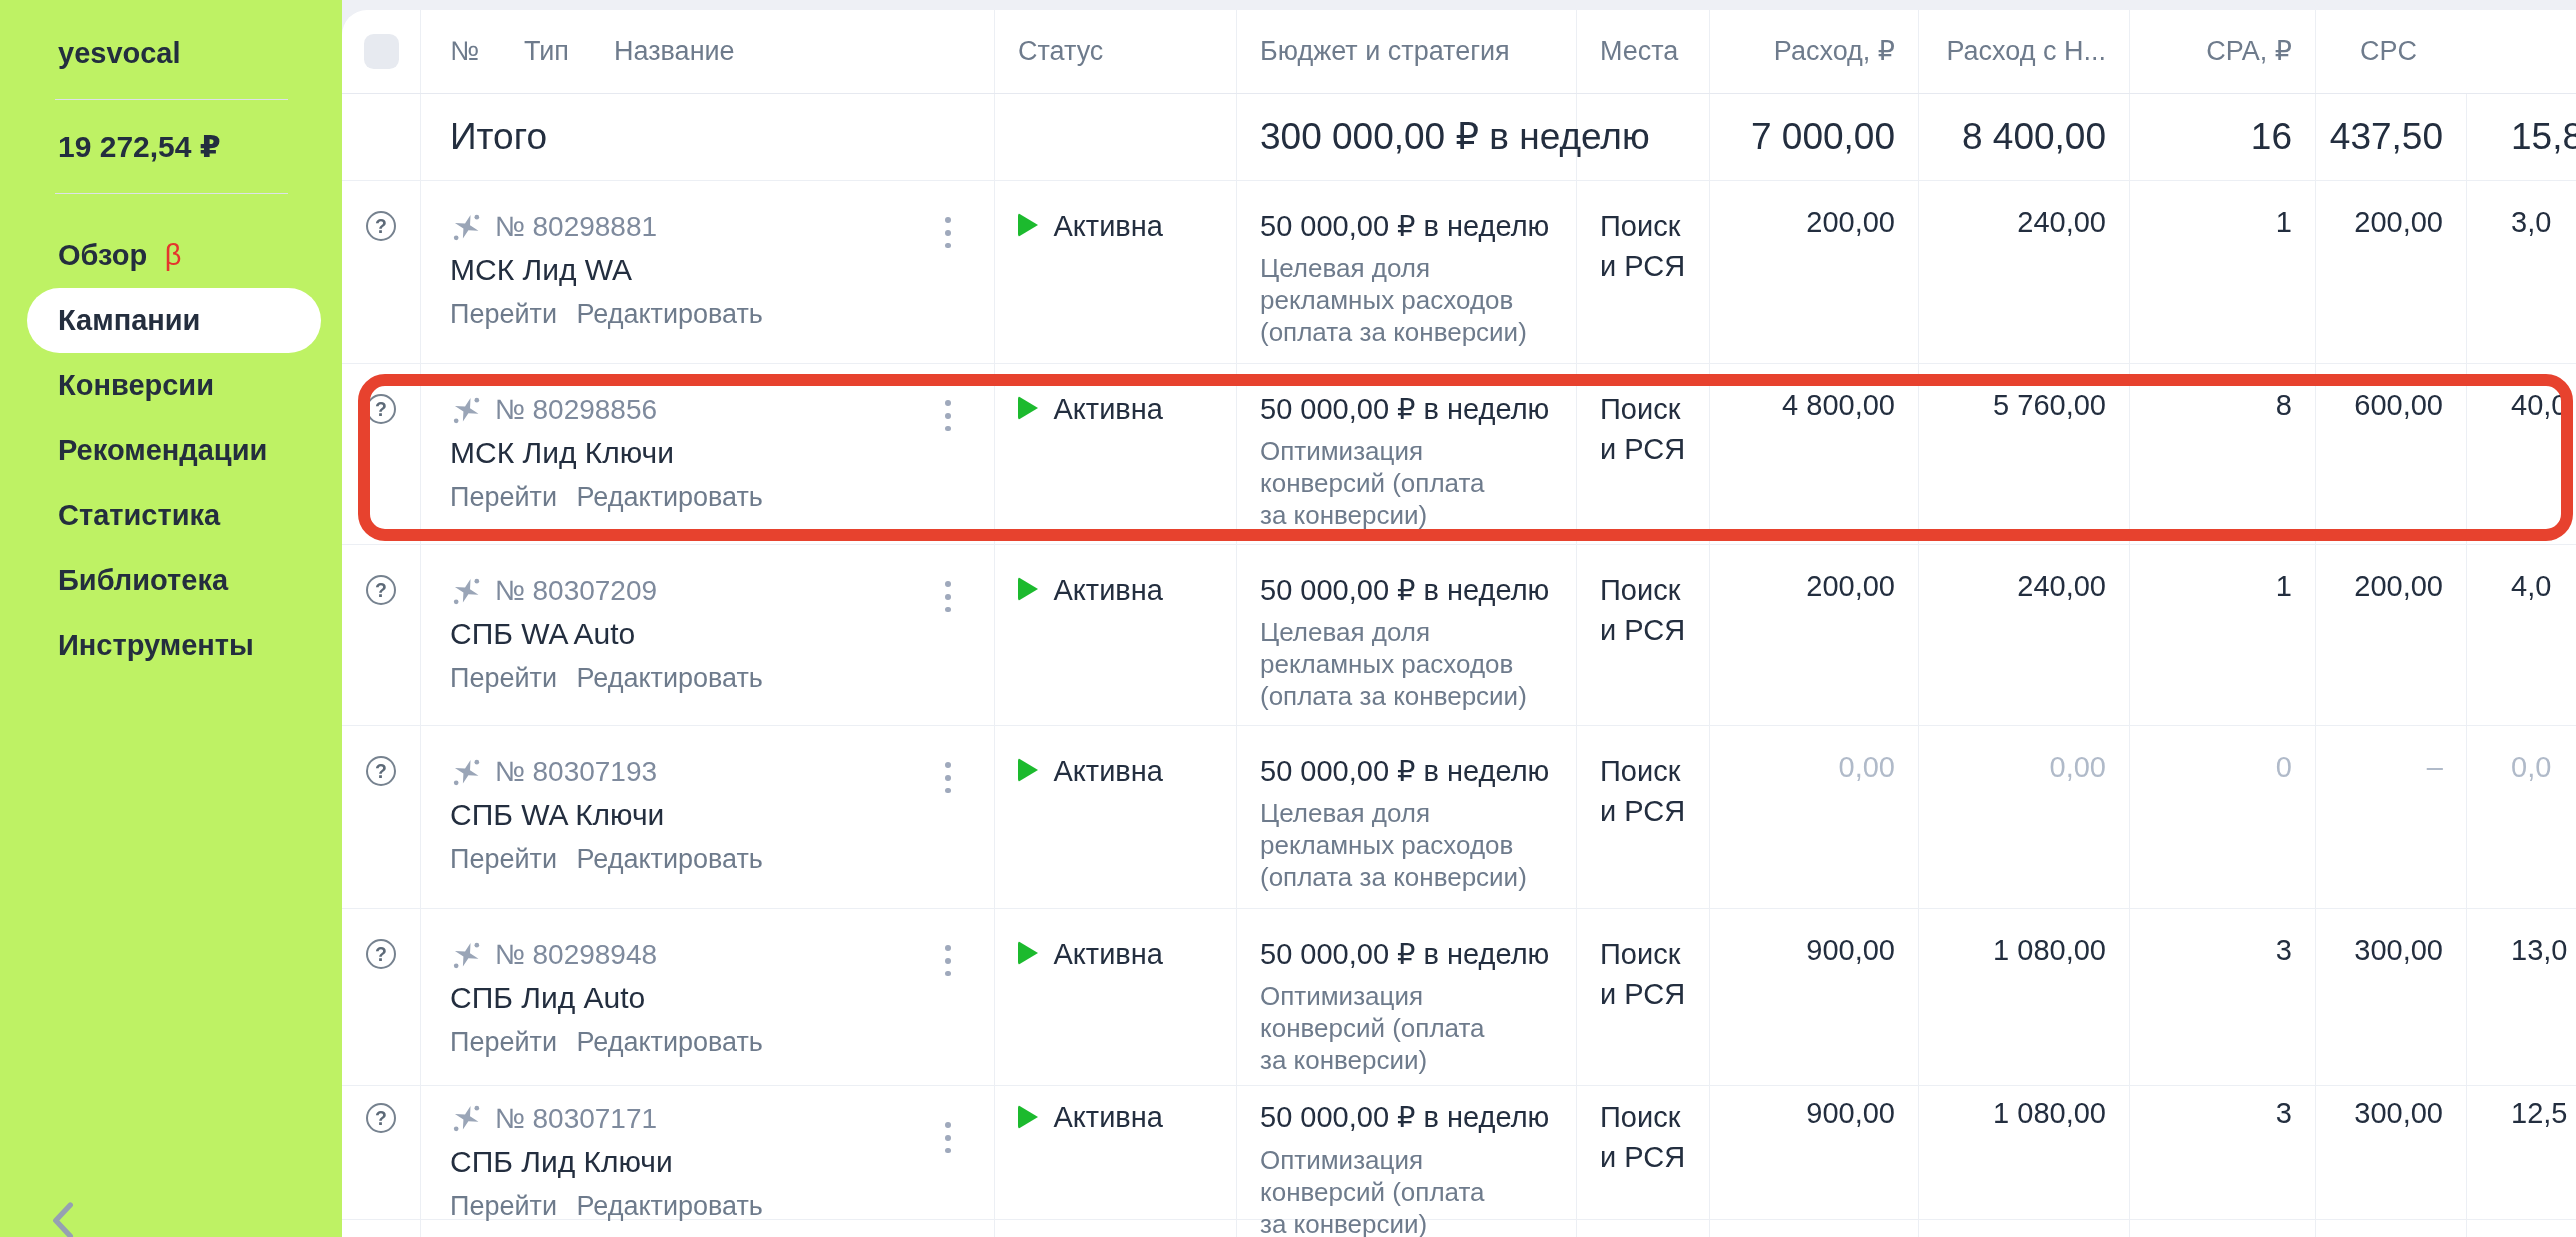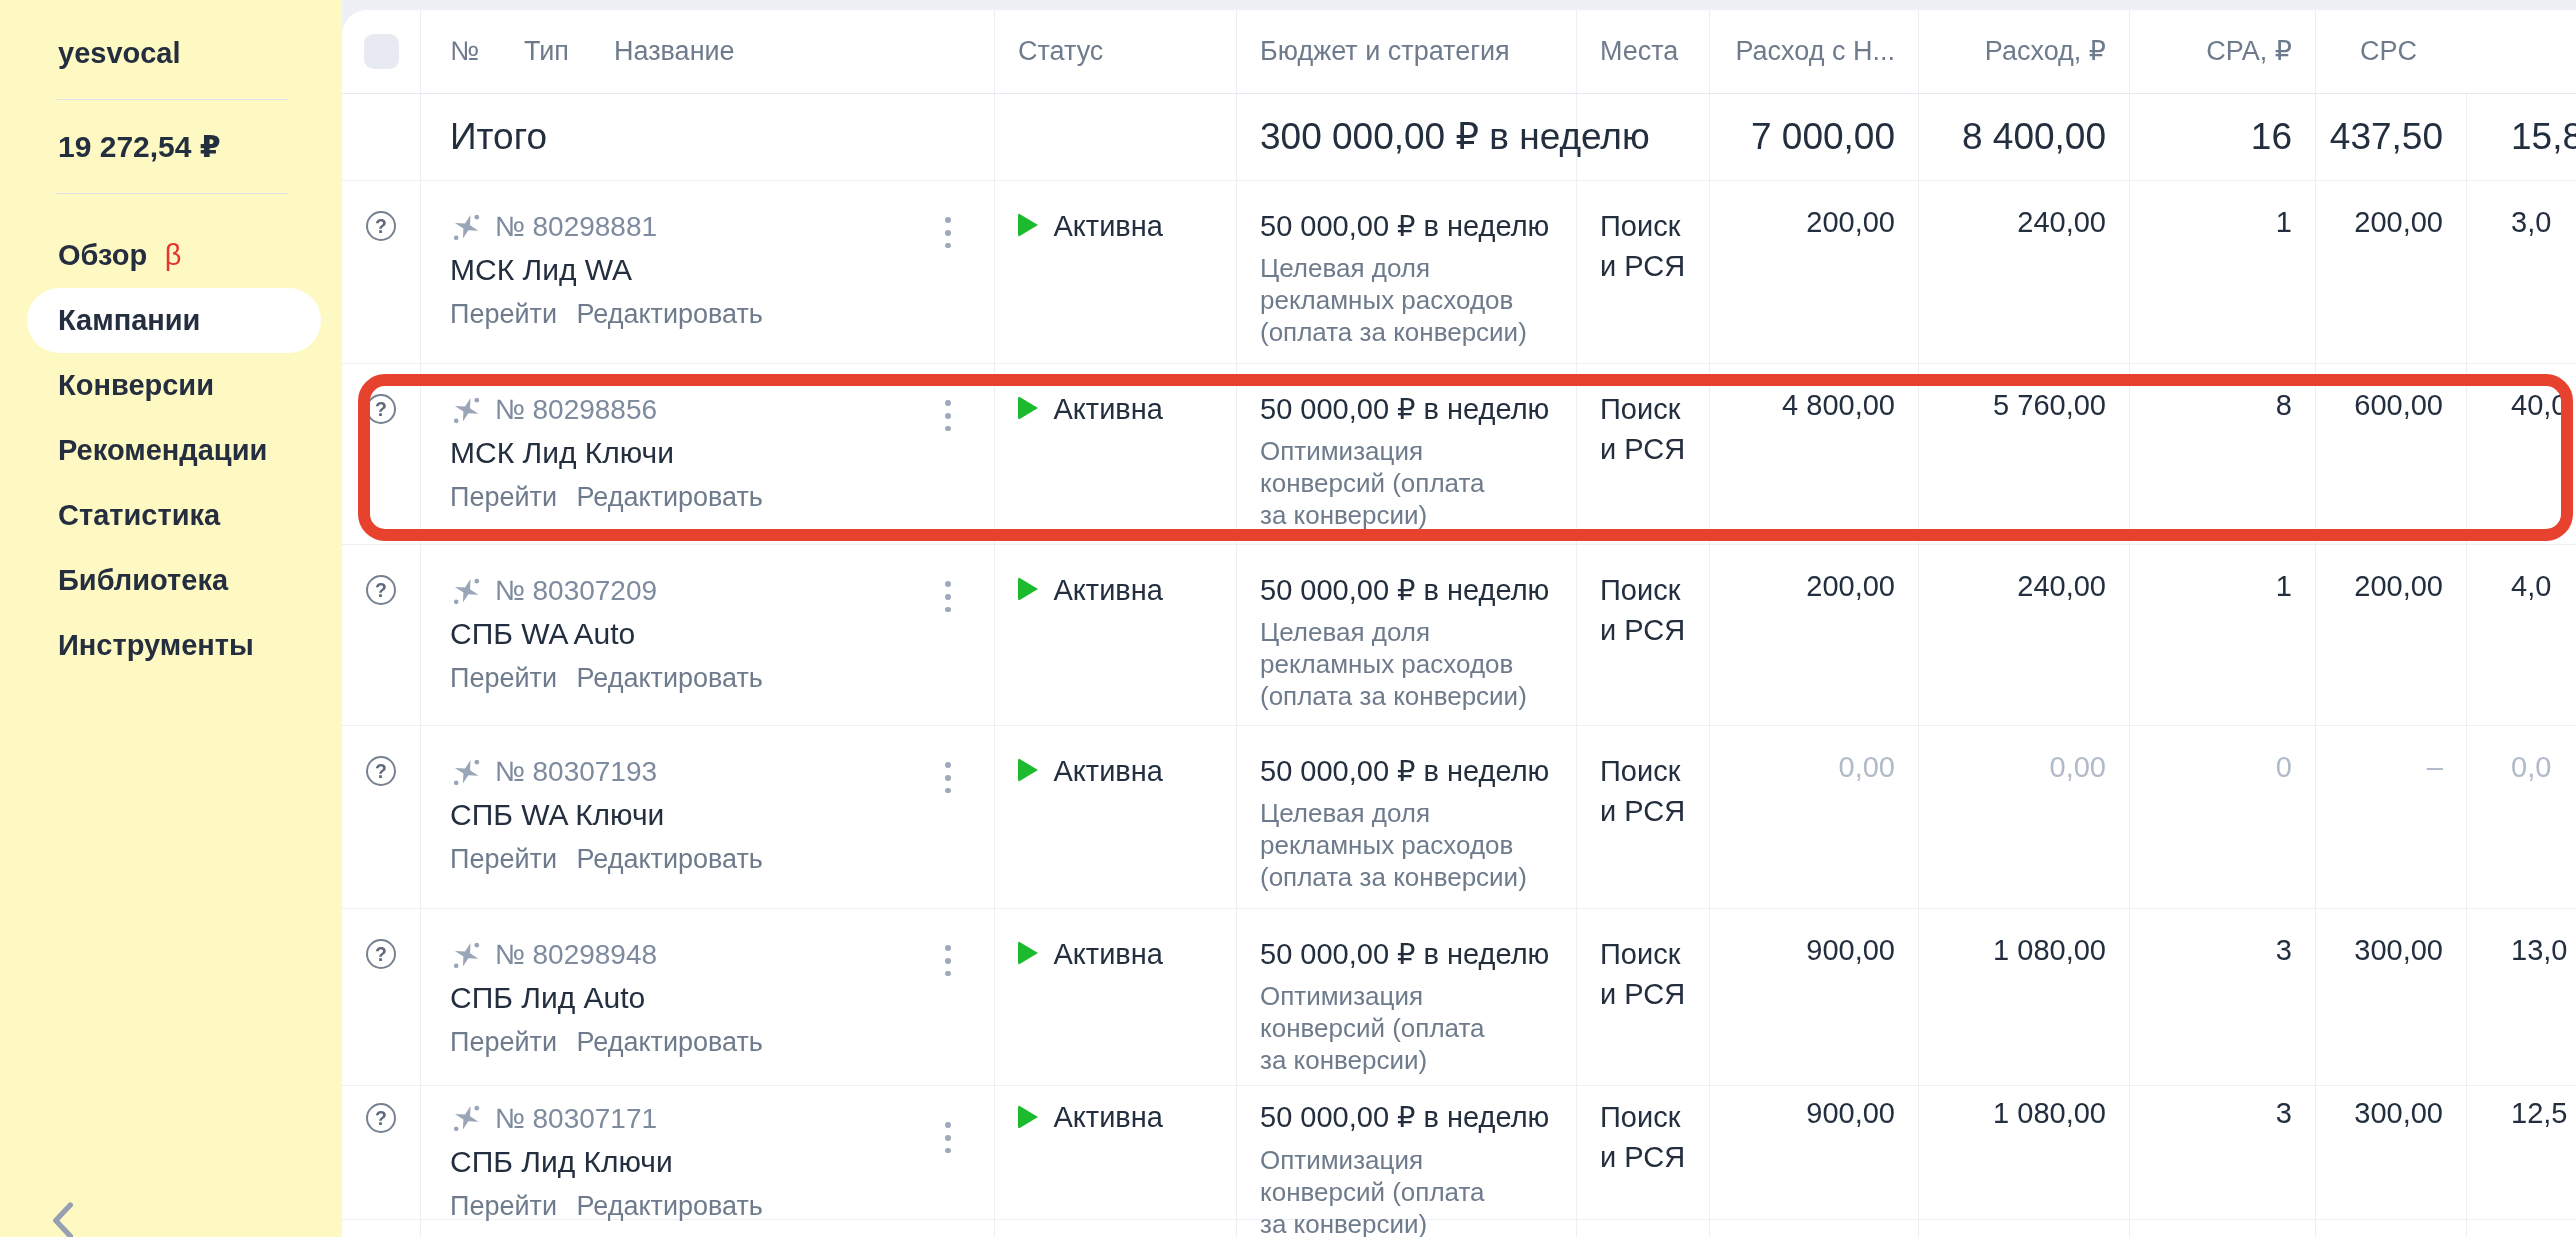"yesvocal" .sidebar { background: #fef9c3 -> #bef264 }
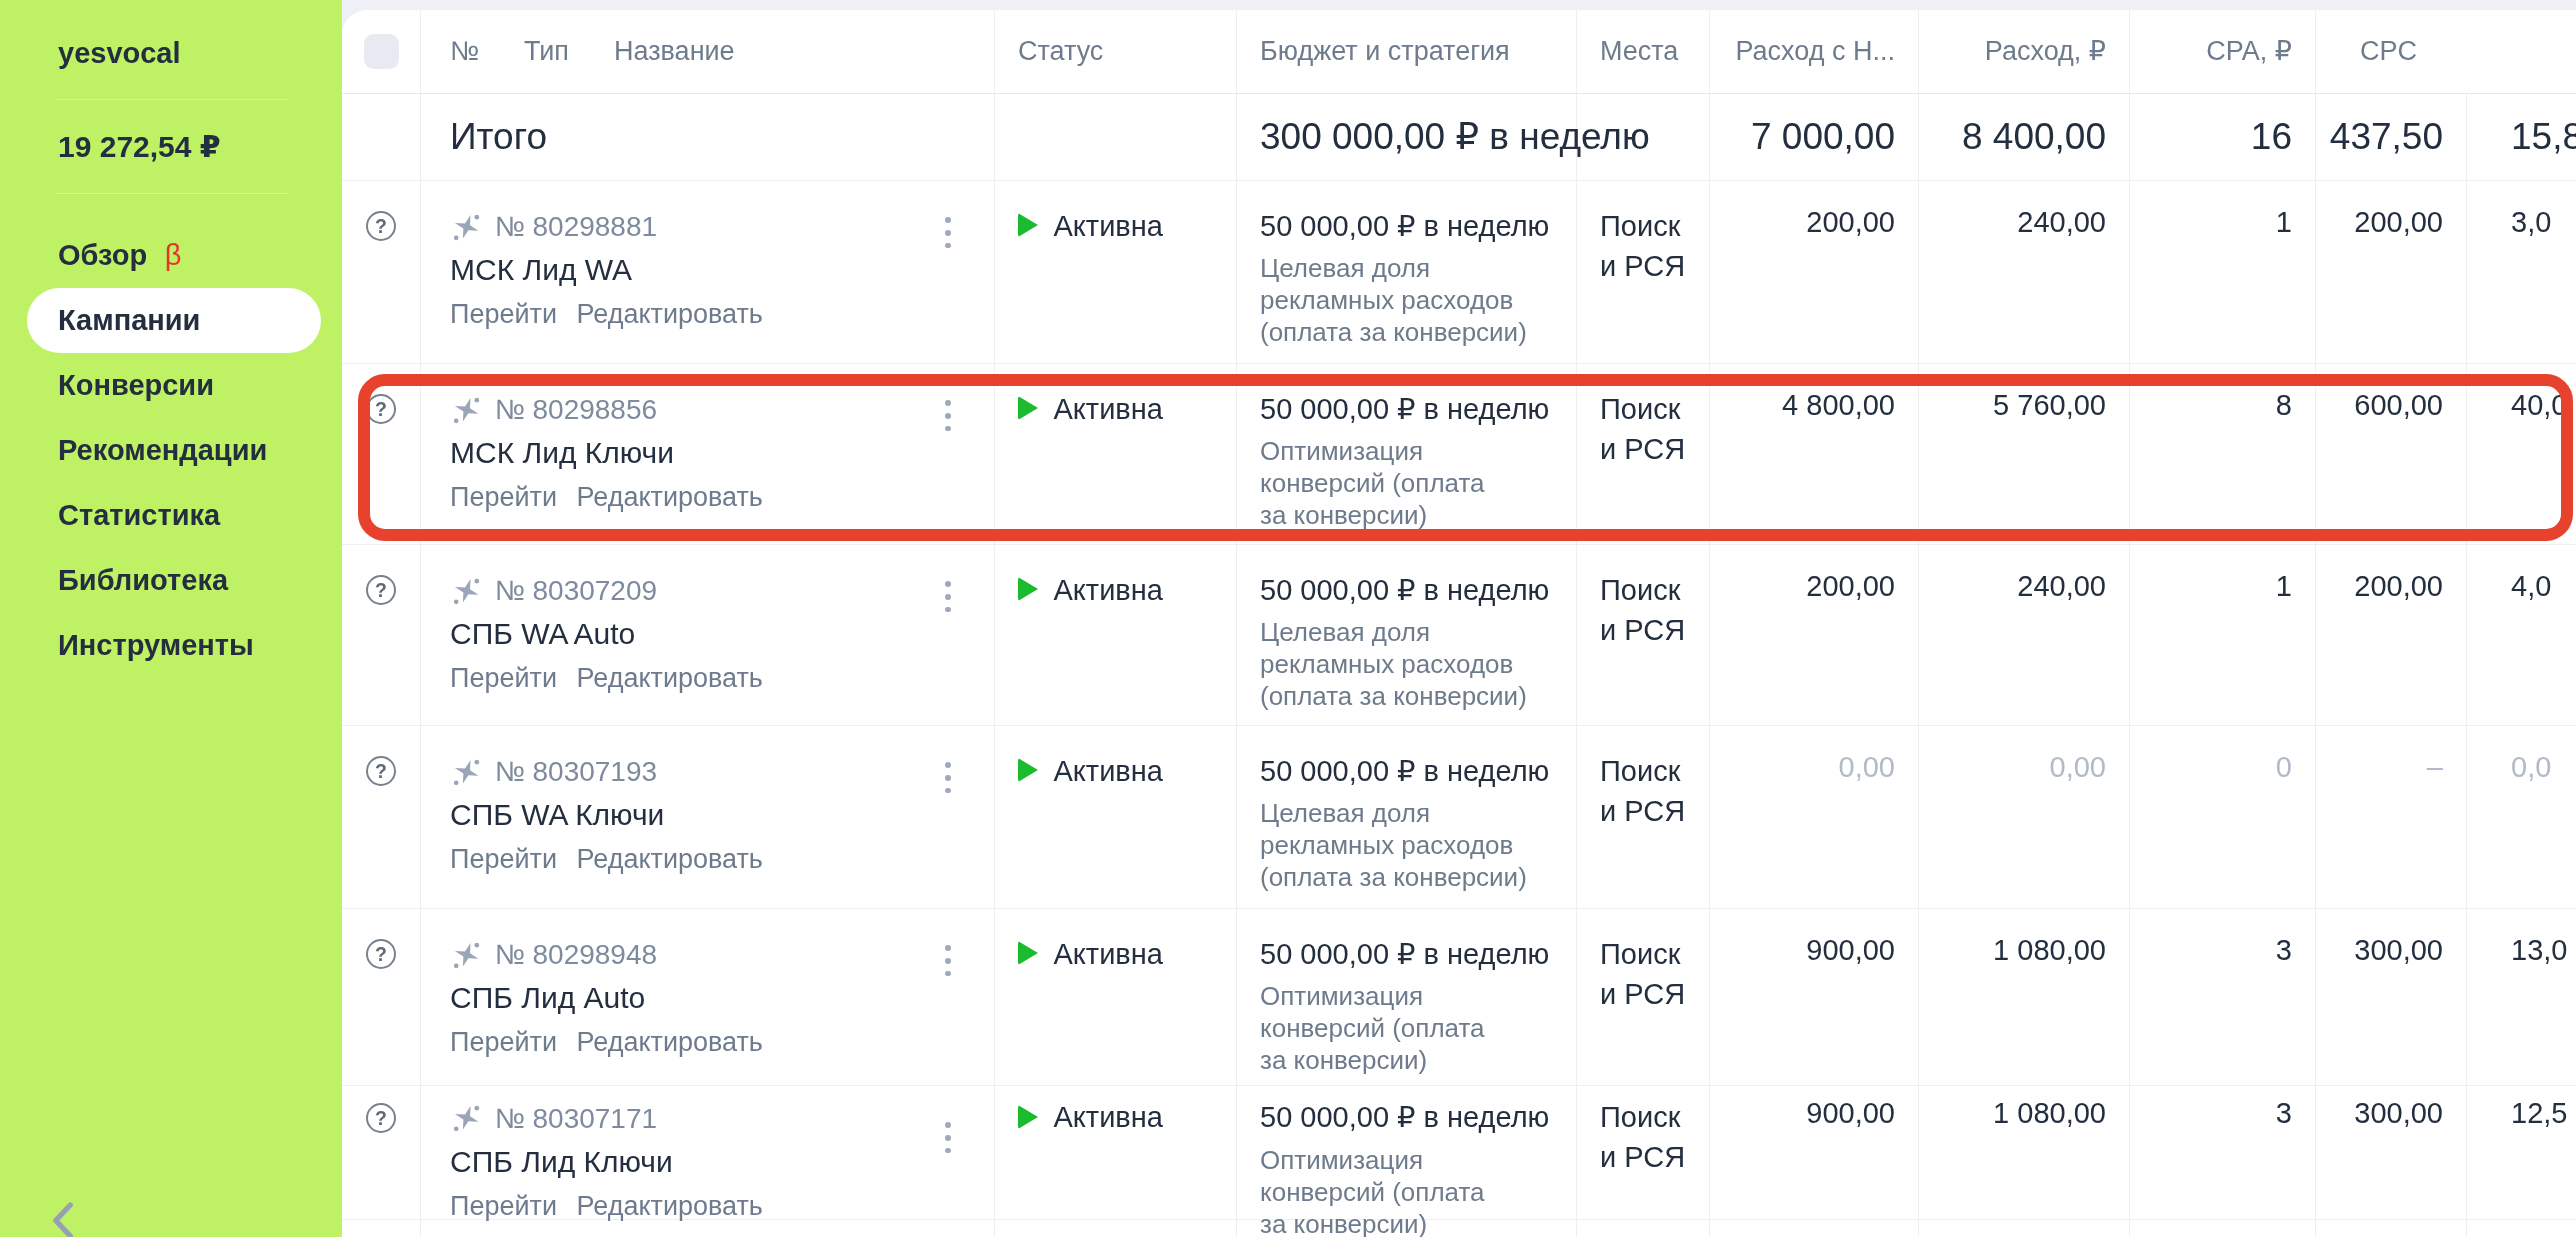"Расход с Н..." div.cell { order: before "Расход, ₽" -> after "Расход, ₽" }
